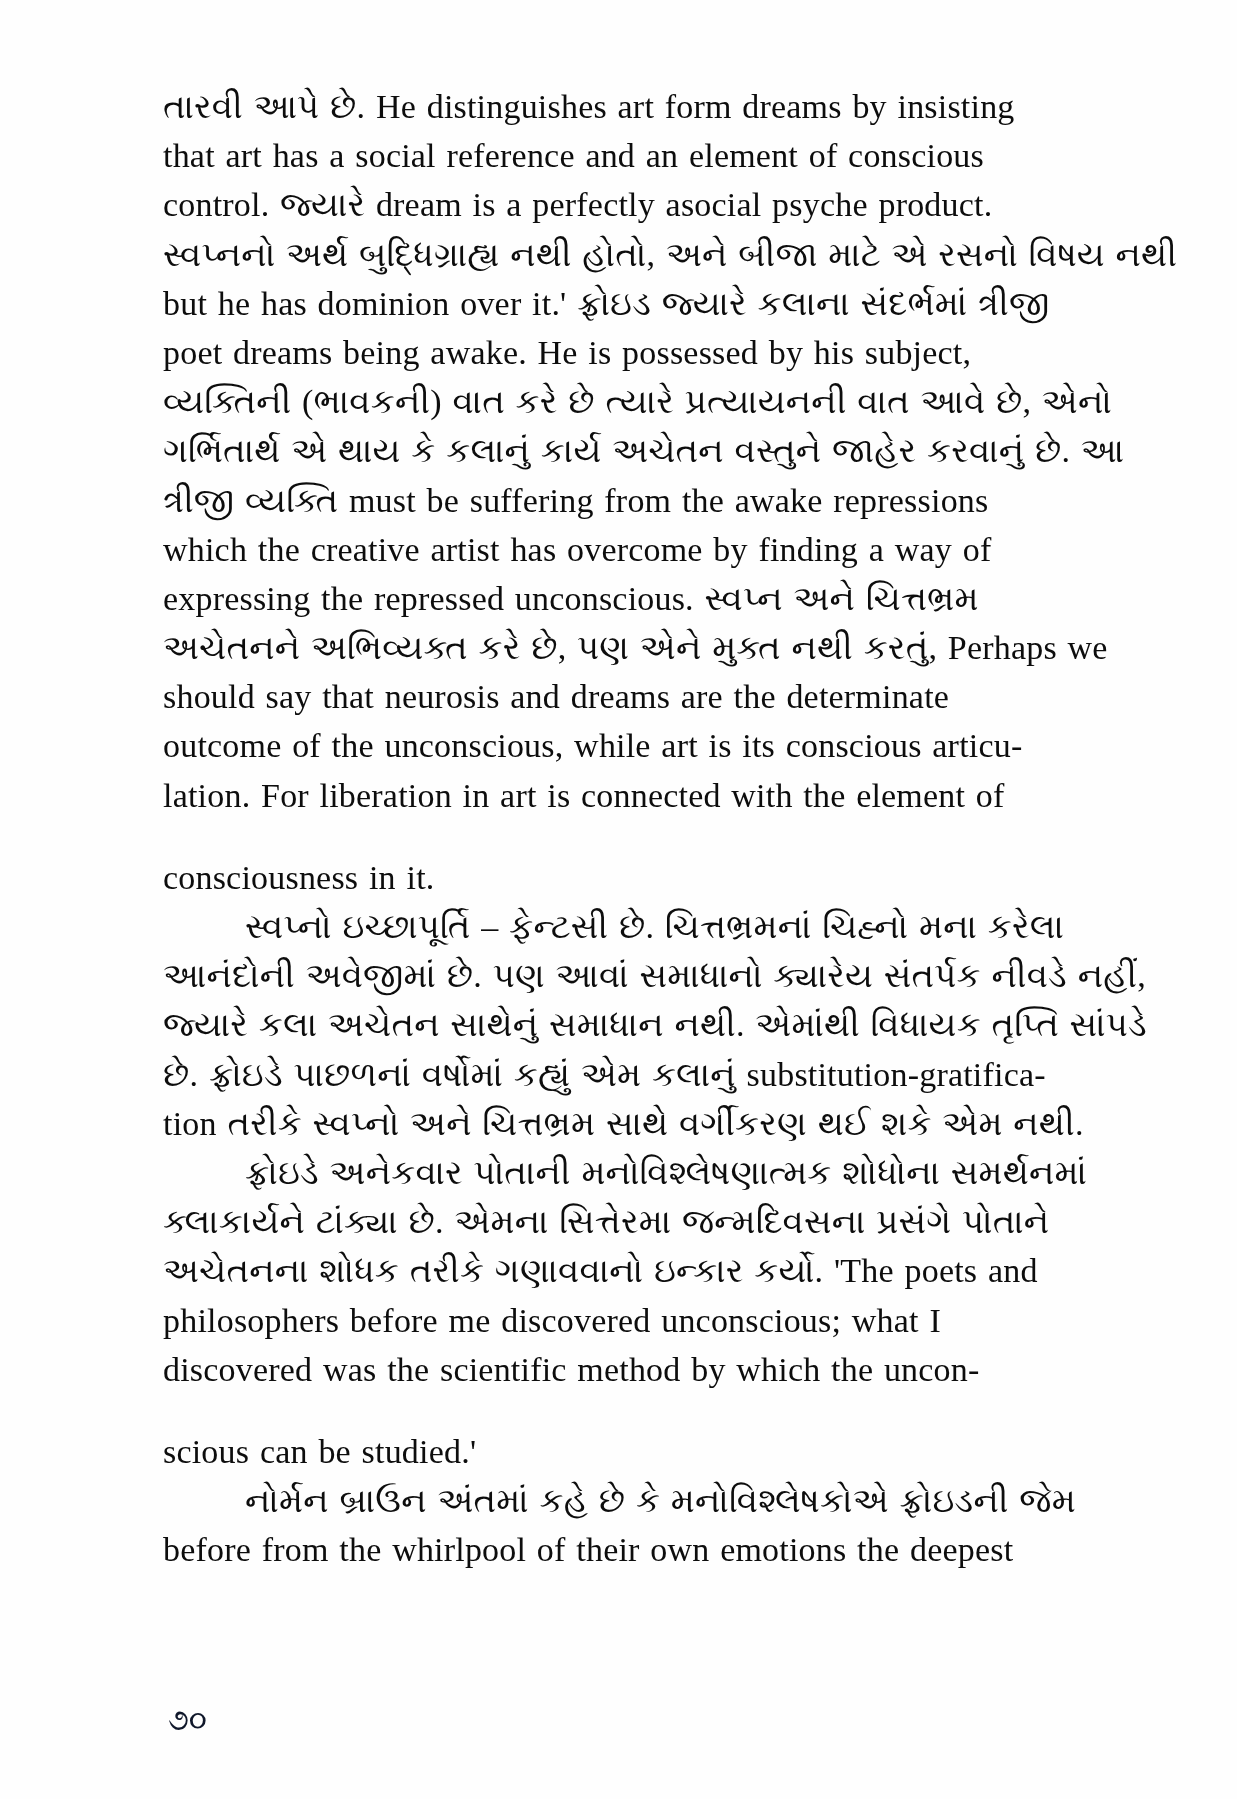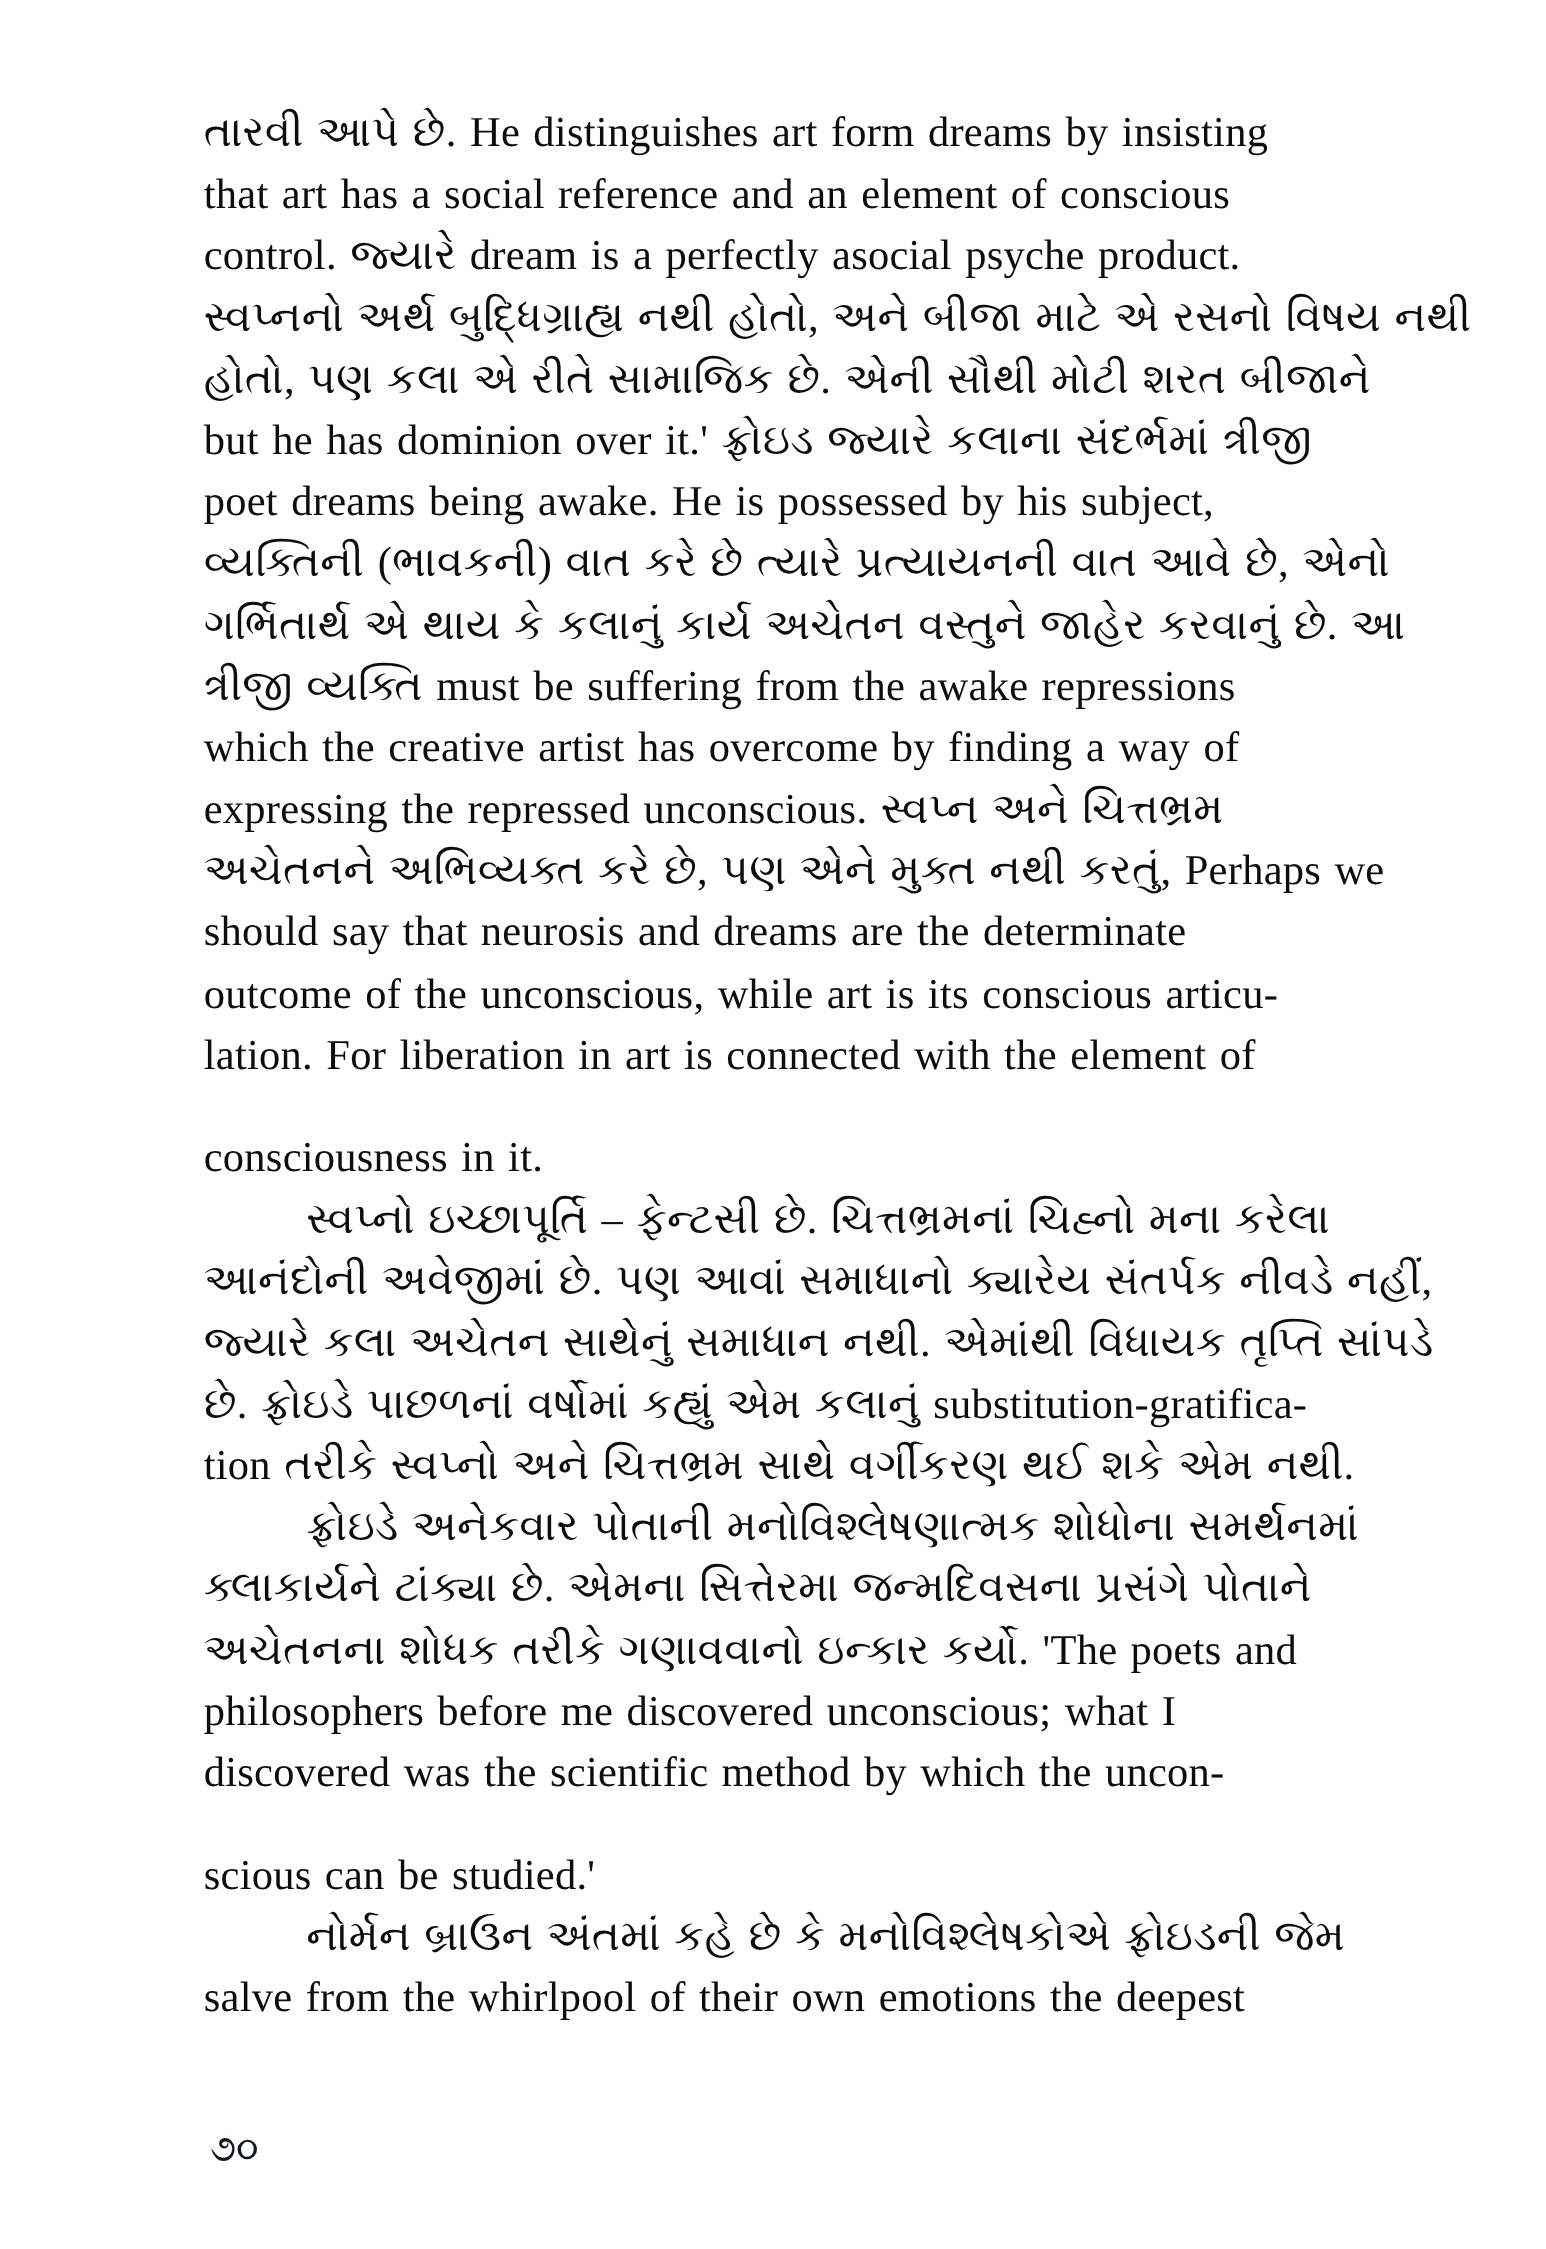"હોતો, પણ કલા એ રીતે" div.line { html: <div>હોતો, પણ કલા એ રીતે સામાજિક છે. એની સૌથી મોટી શરત બીજાને</div> -> none }
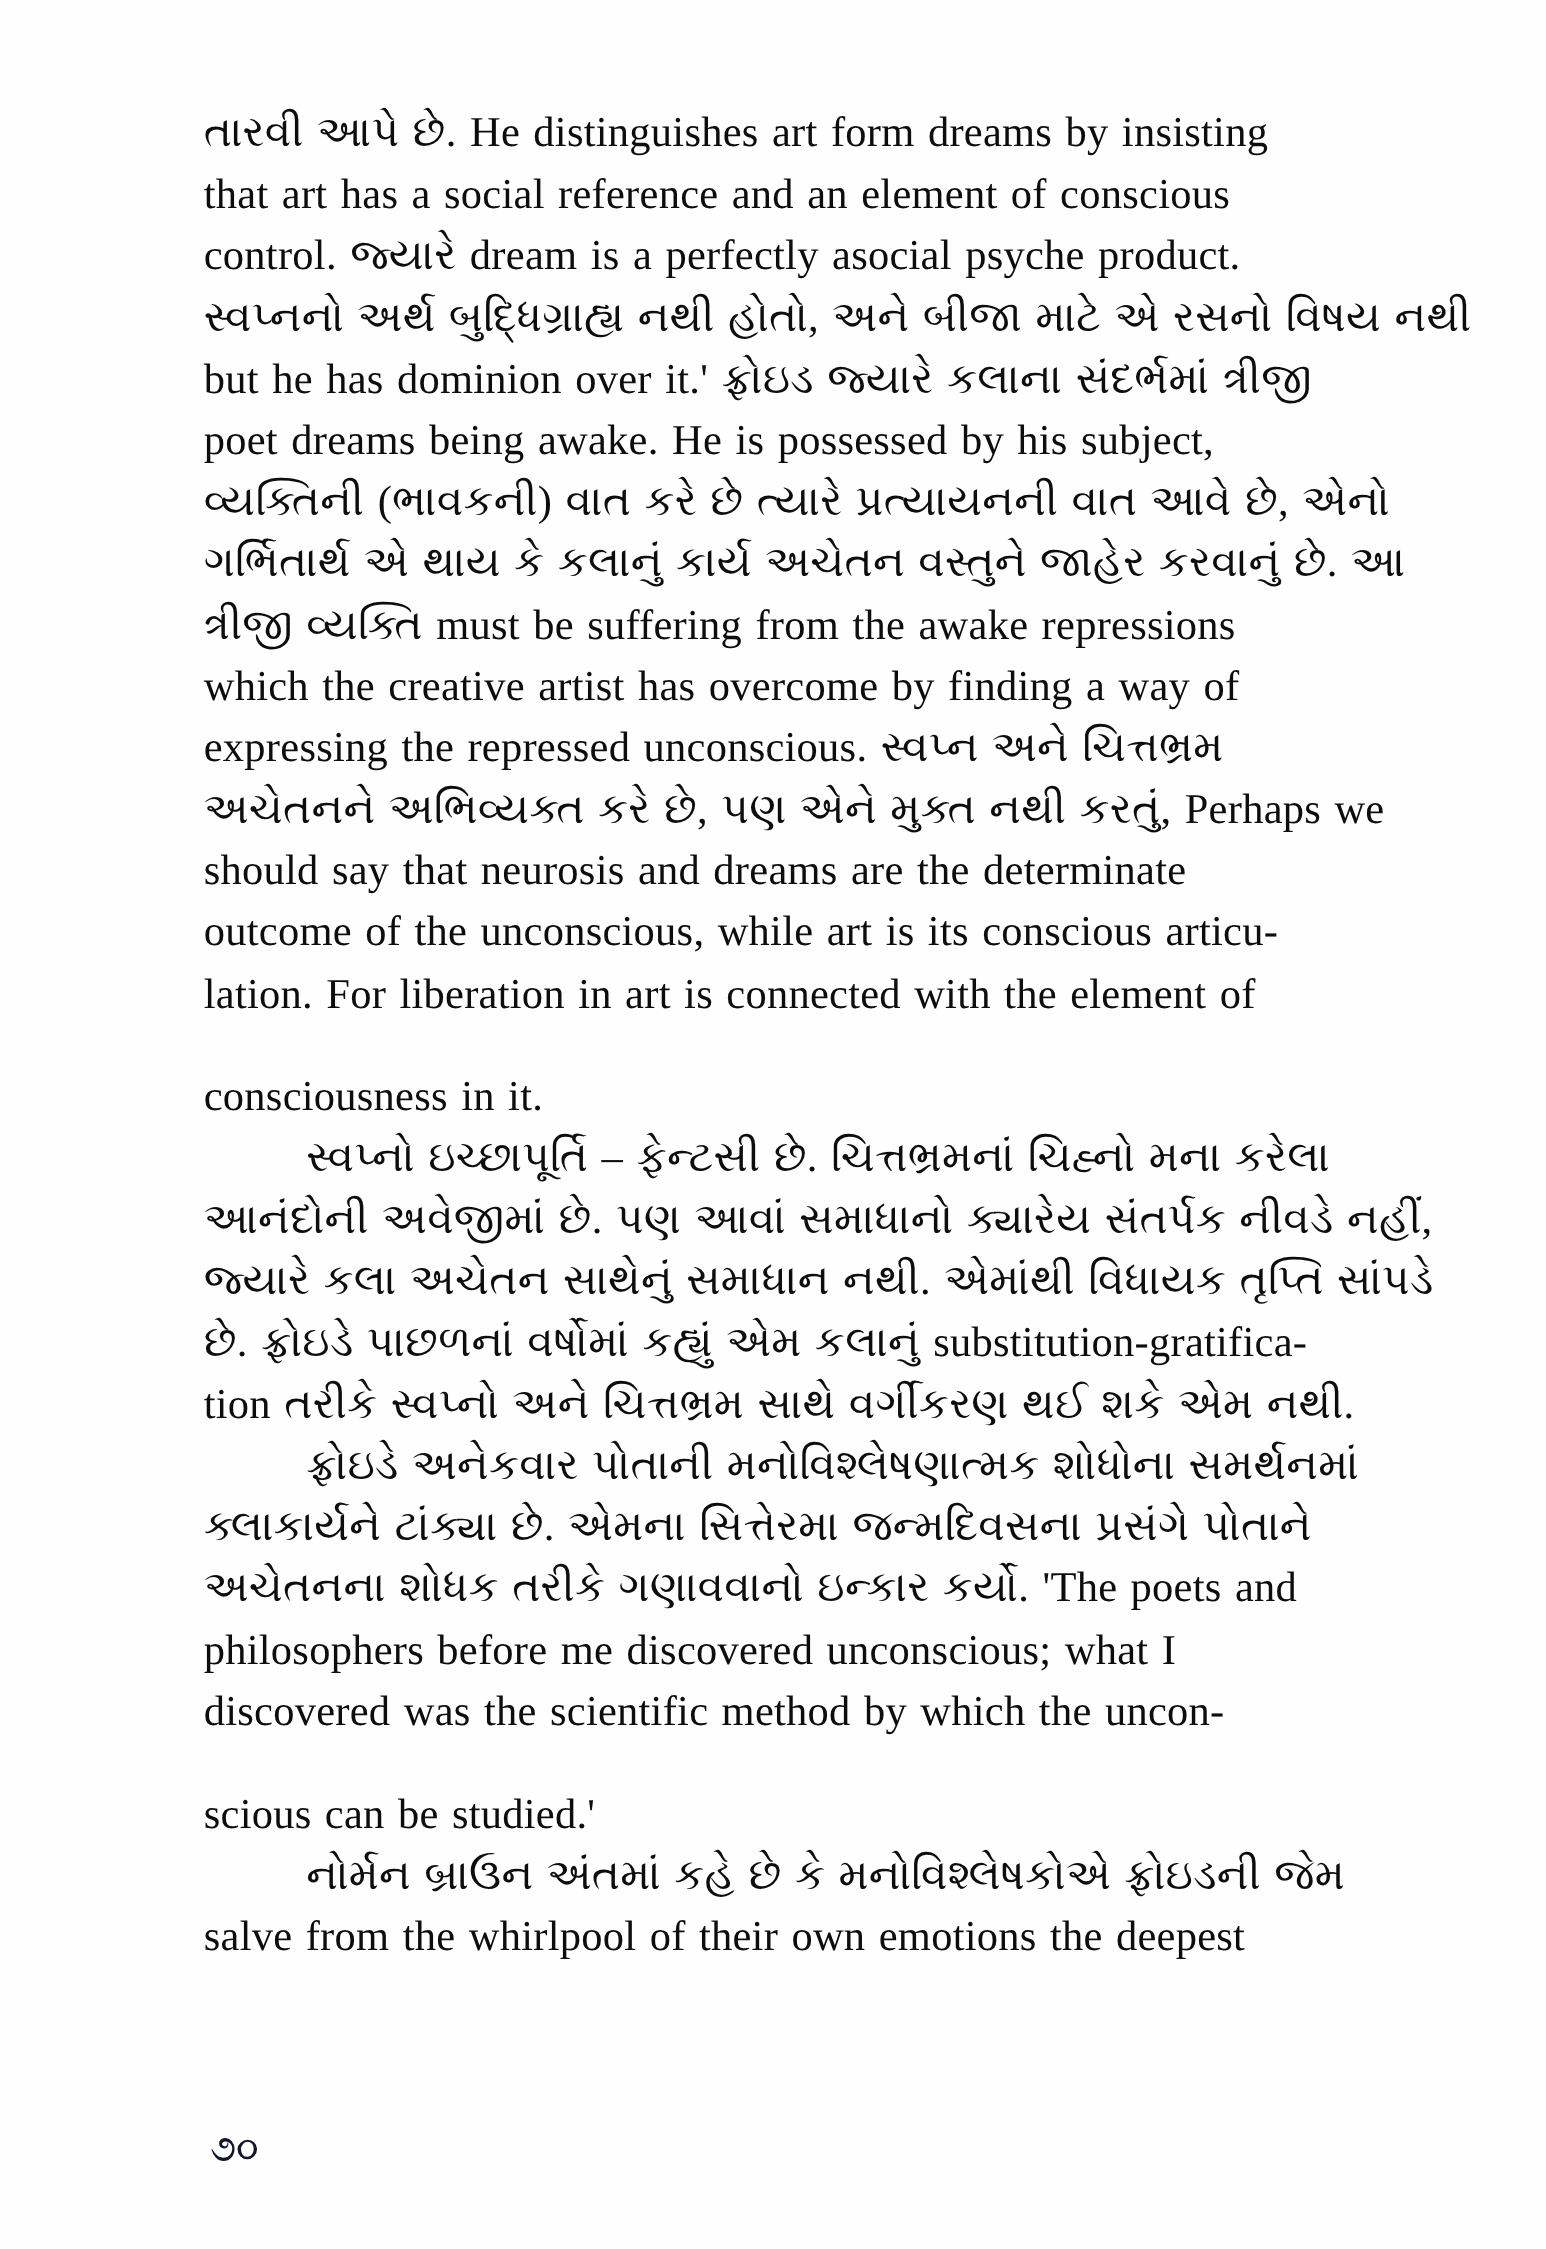"salve from the whirlpool of" div.line { text: salve -> before }
